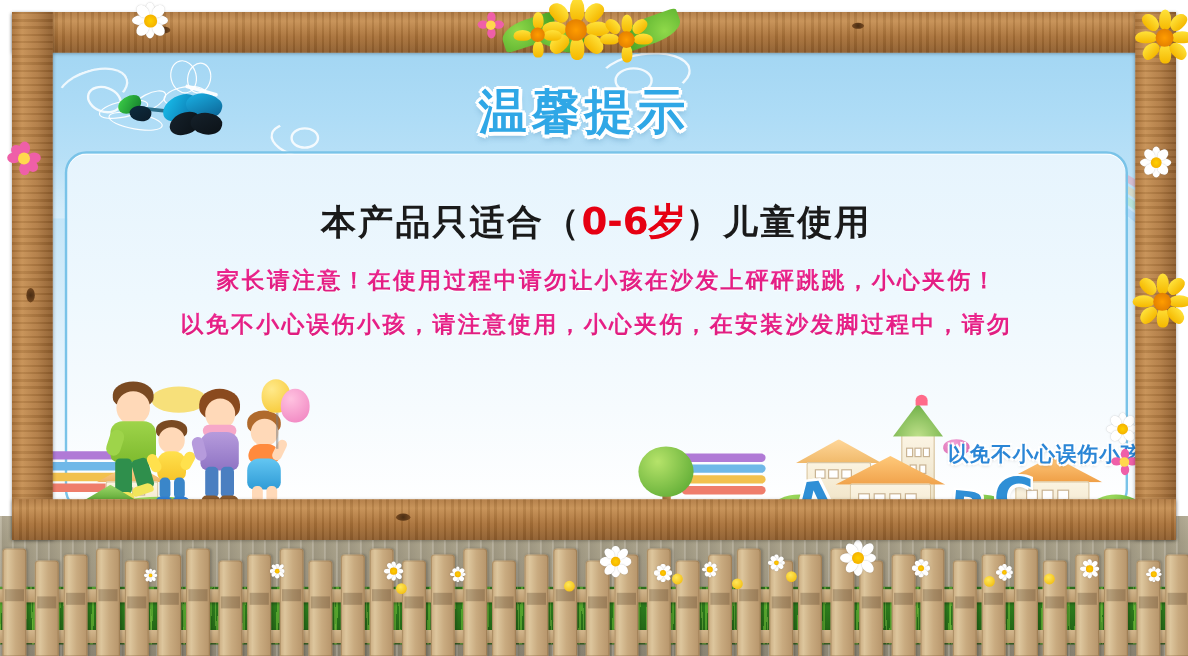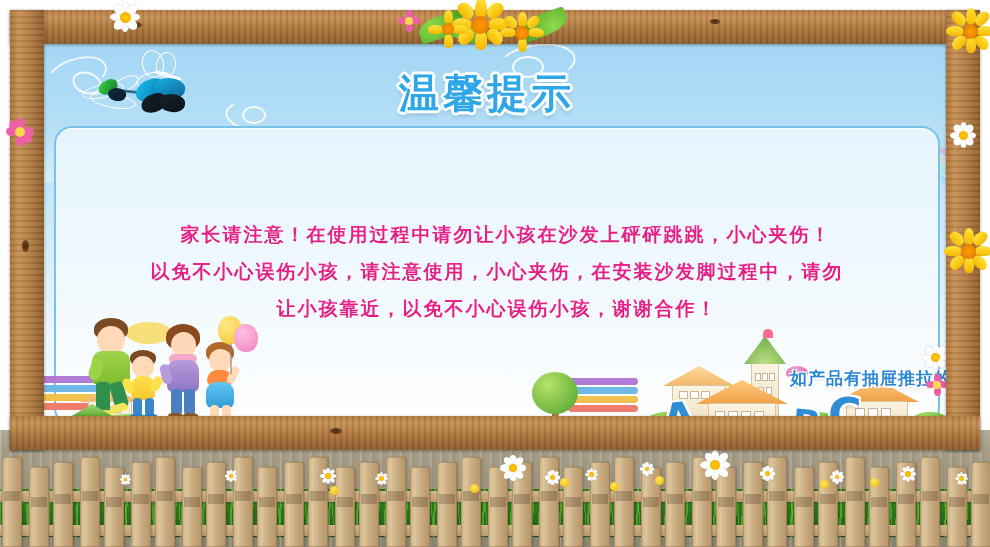"本产品只适合（0-6岁）儿童使用" div.headline { html: none -> <div> <span>本产品只适合（</span><span>0-6岁</span><span>）儿童使用</span> </div> }
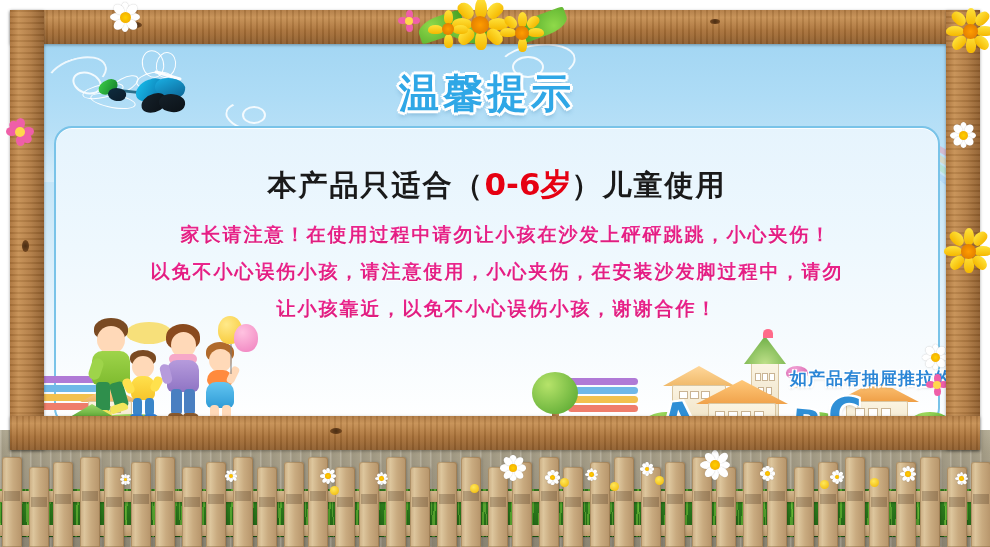"让小孩靠近，以免不小心误伤小孩，谢谢合作！" div.bline { html: <div>让小孩靠近，以免不小心误伤小孩，谢谢合作！</div> -> none }
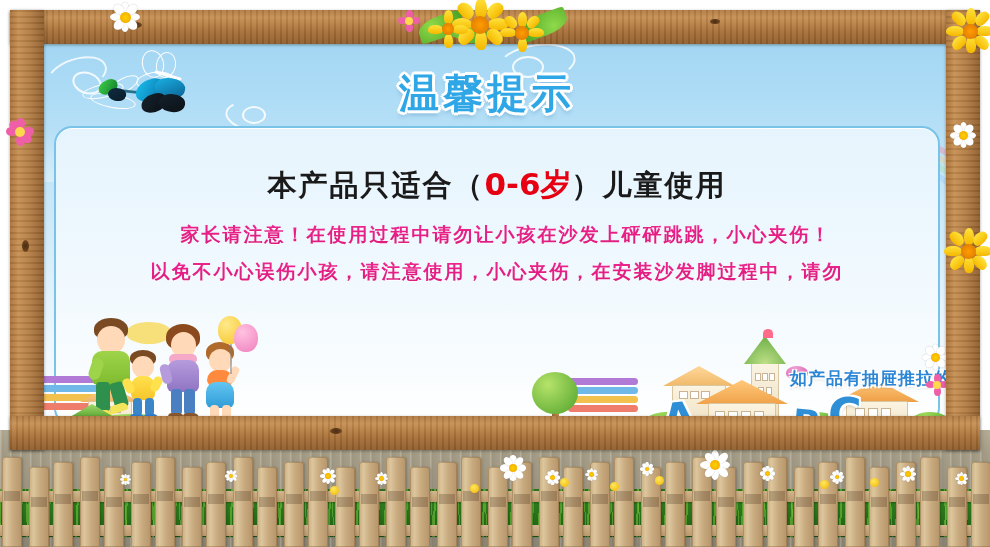"如产品有抽屉推拉的" div.brand { text: 如产品有抽屉推拉的 -> 以免不小心误伤小孩 }
